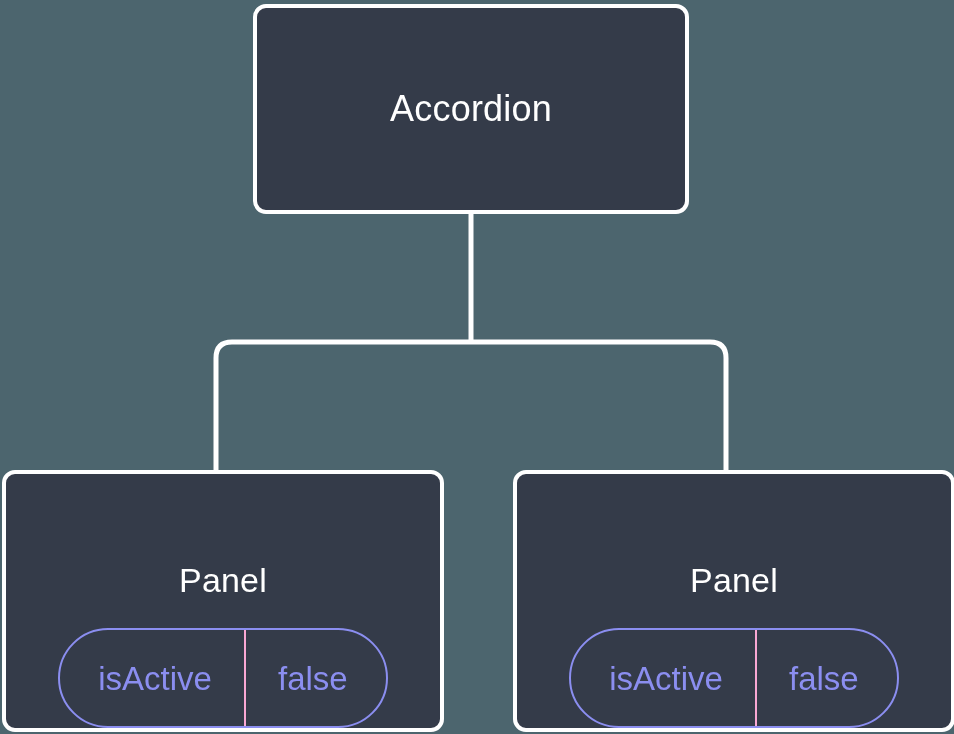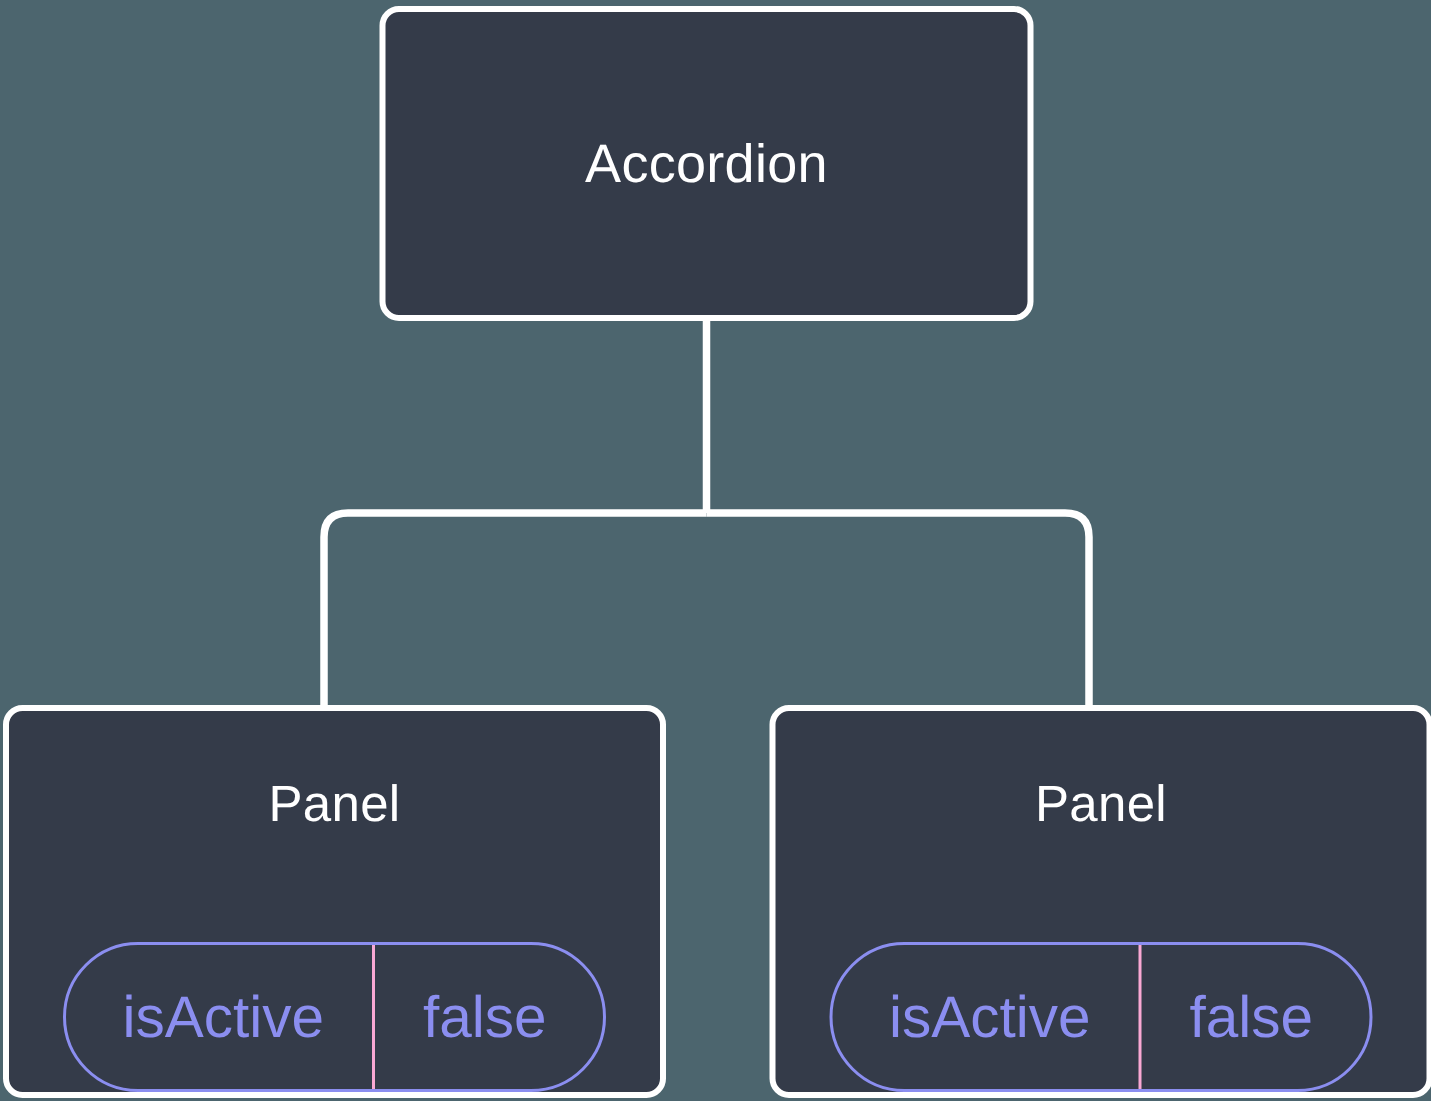"Panel" .node-child { justify-content: space-between -> flex-end }
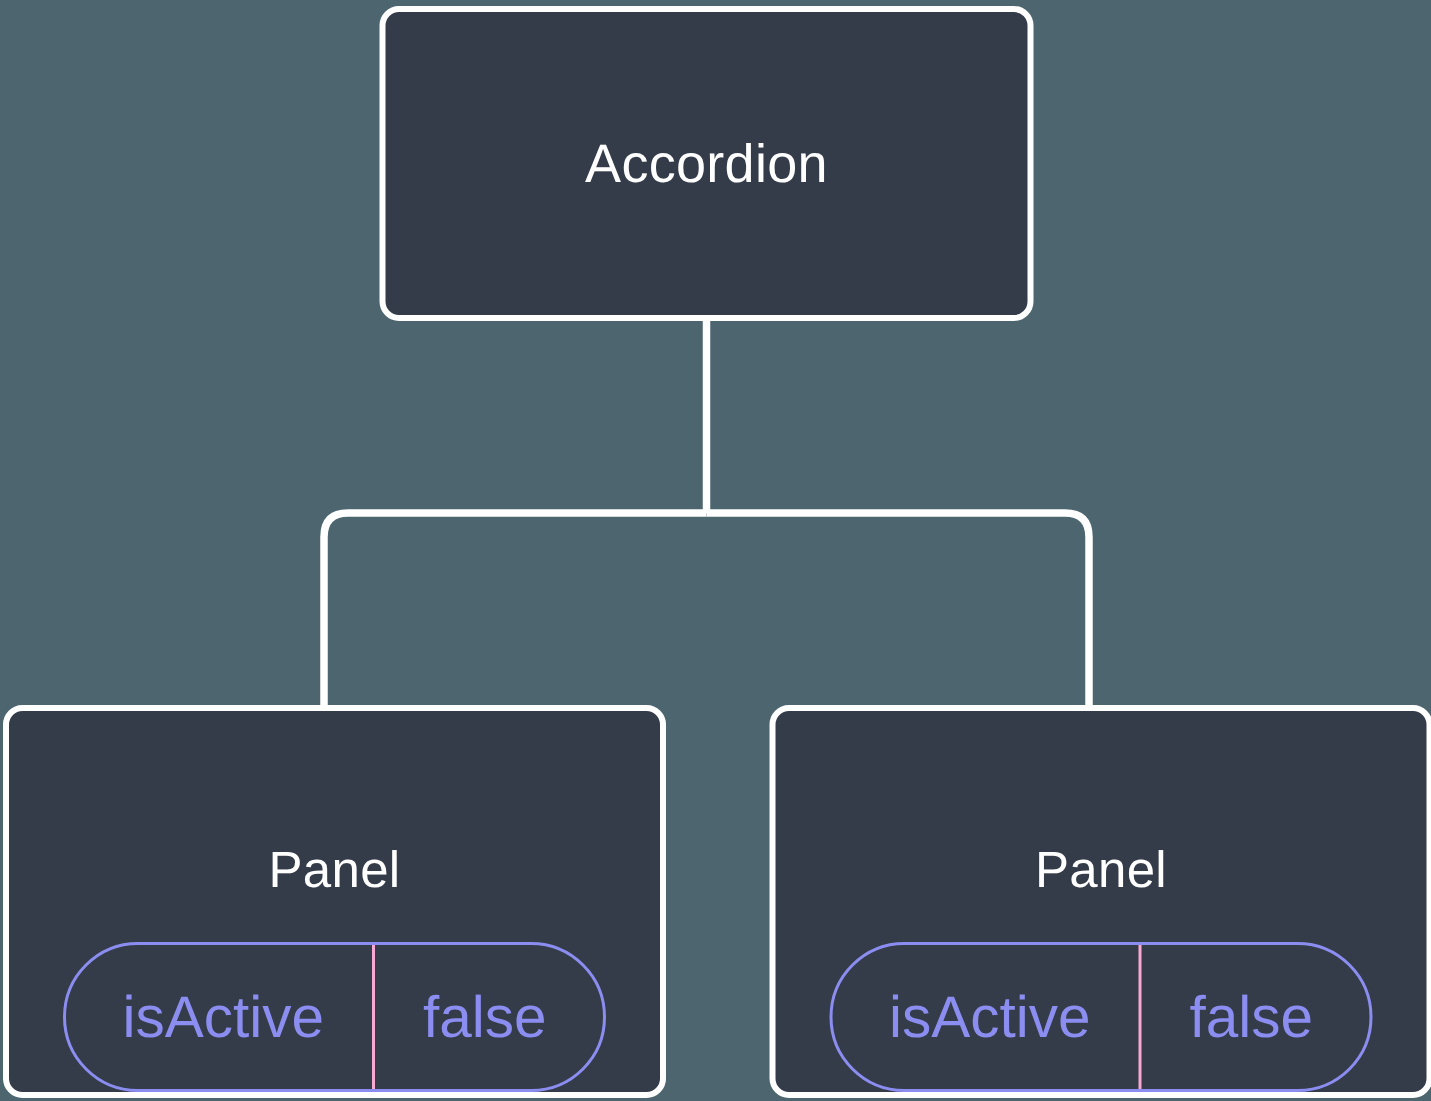"isActive" .prop-key, .prop-value { font-size: 39px -> 33px }
